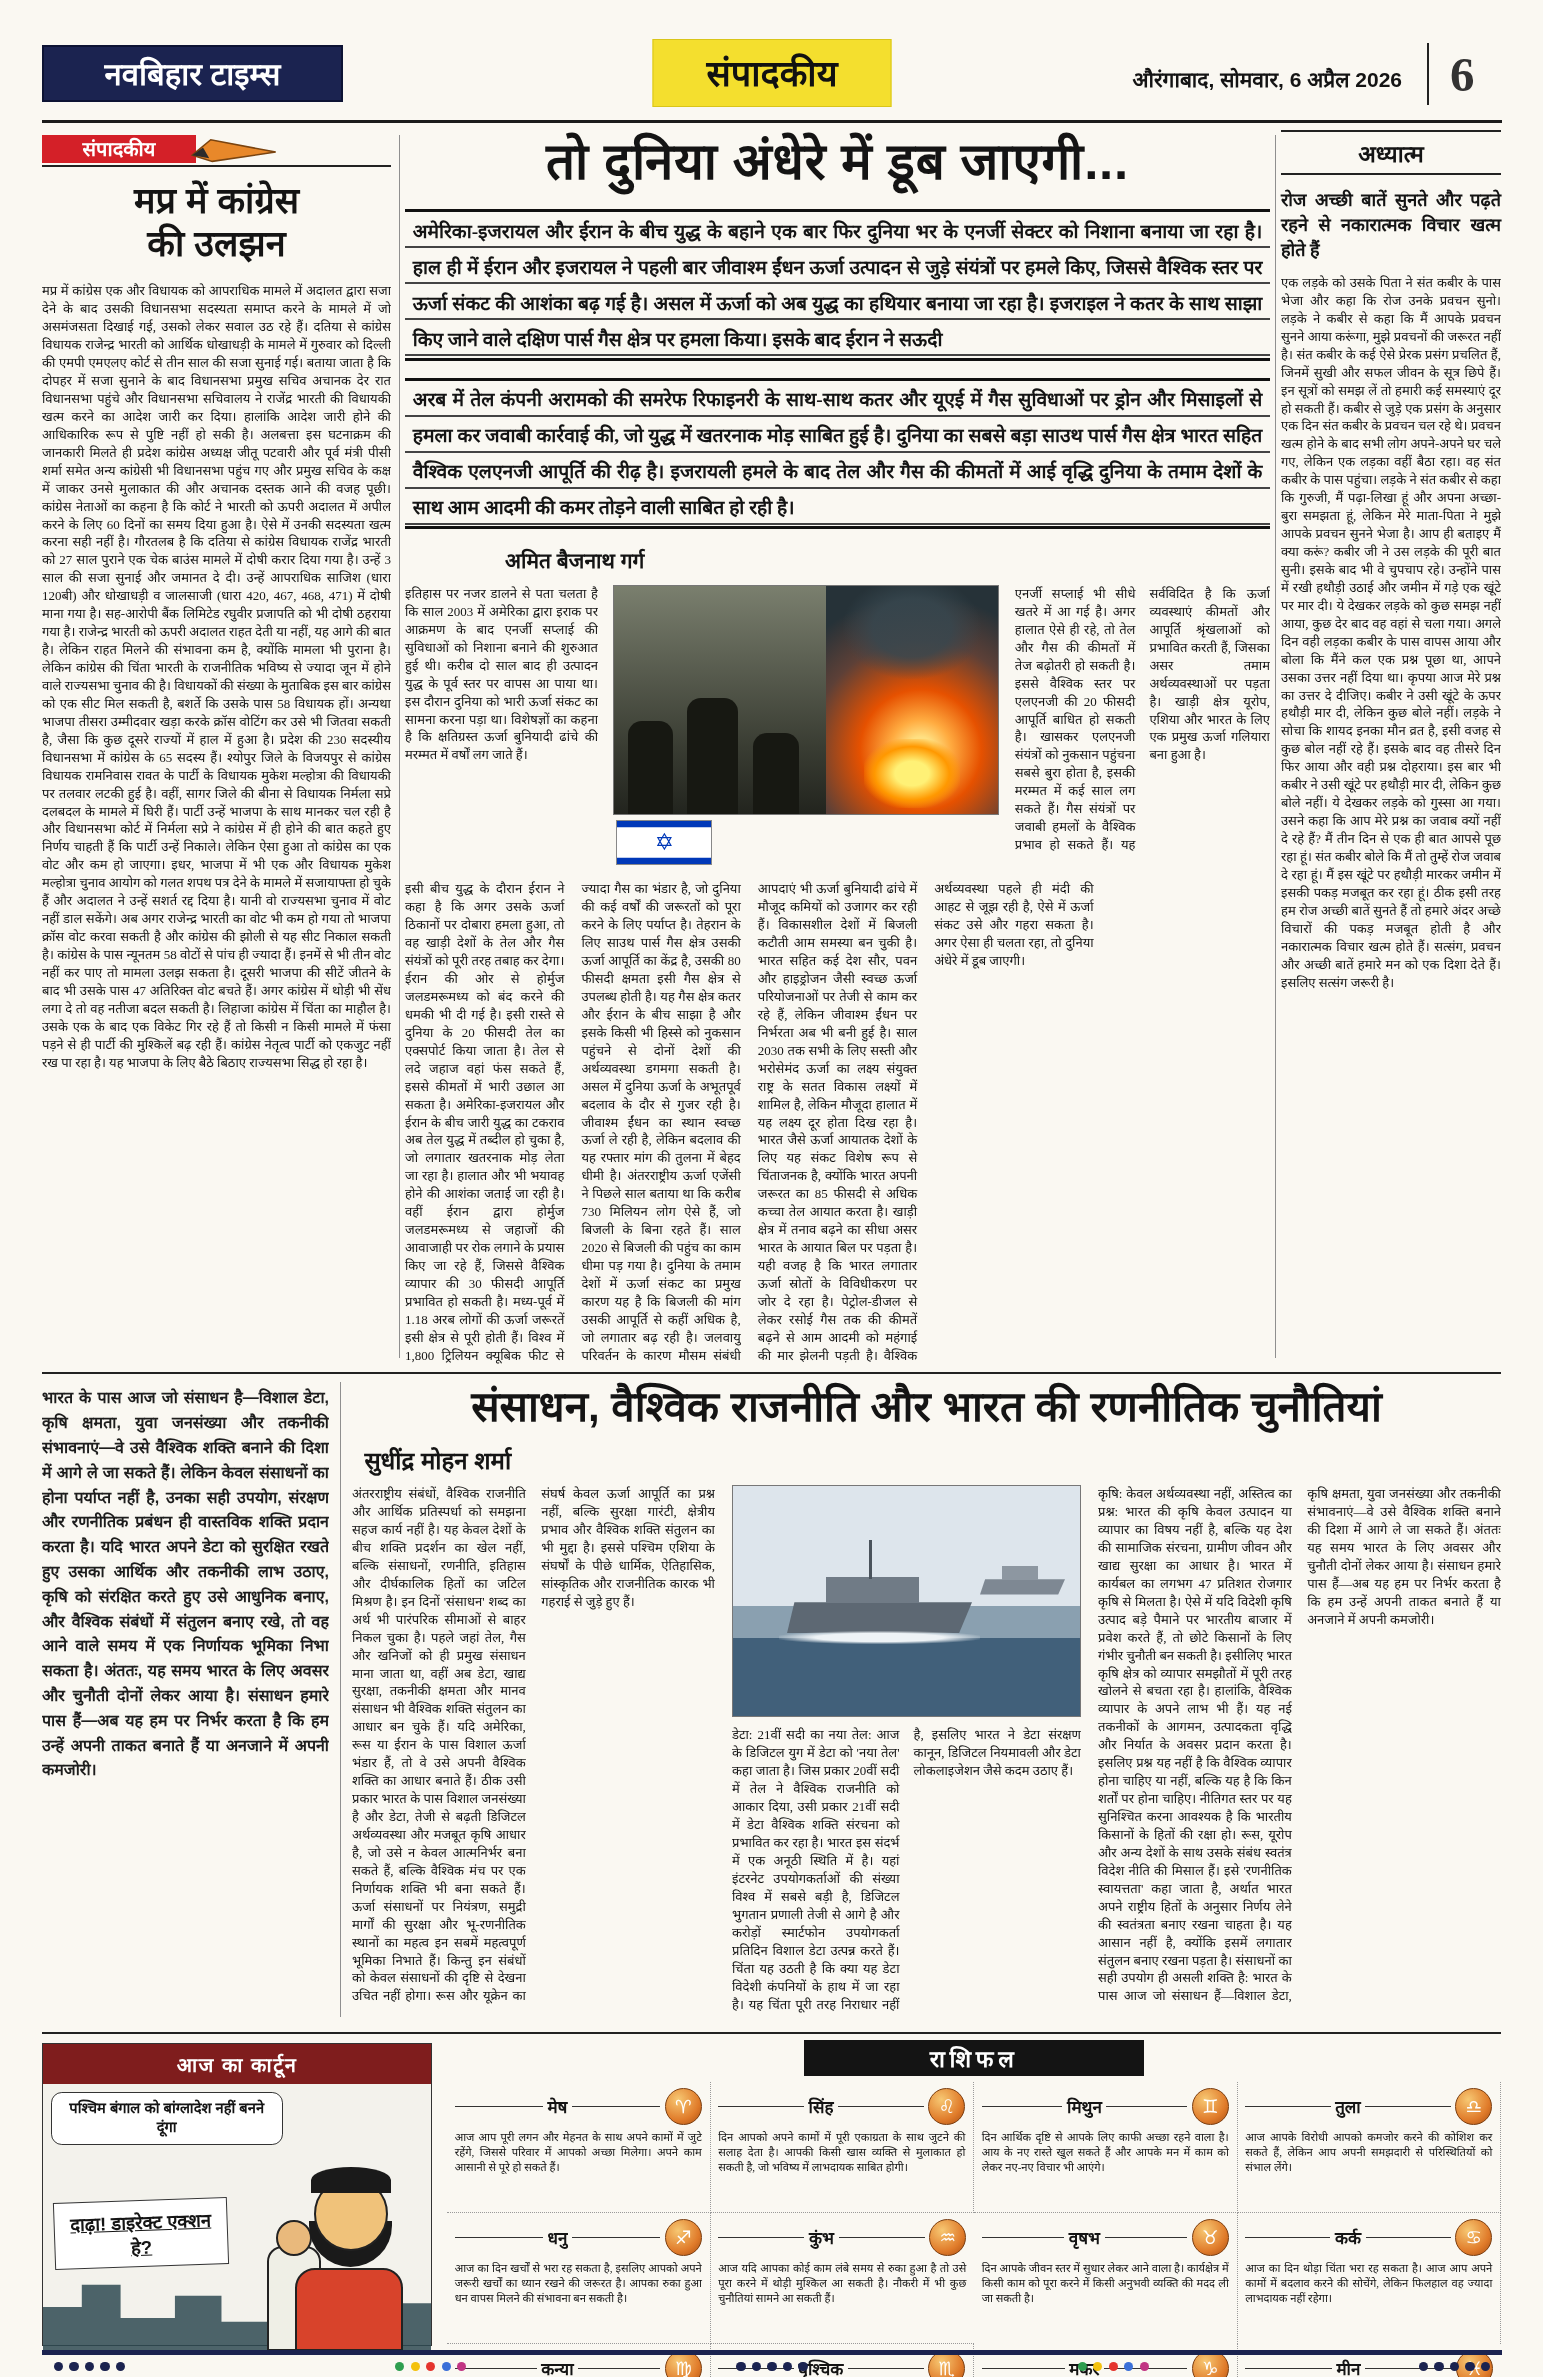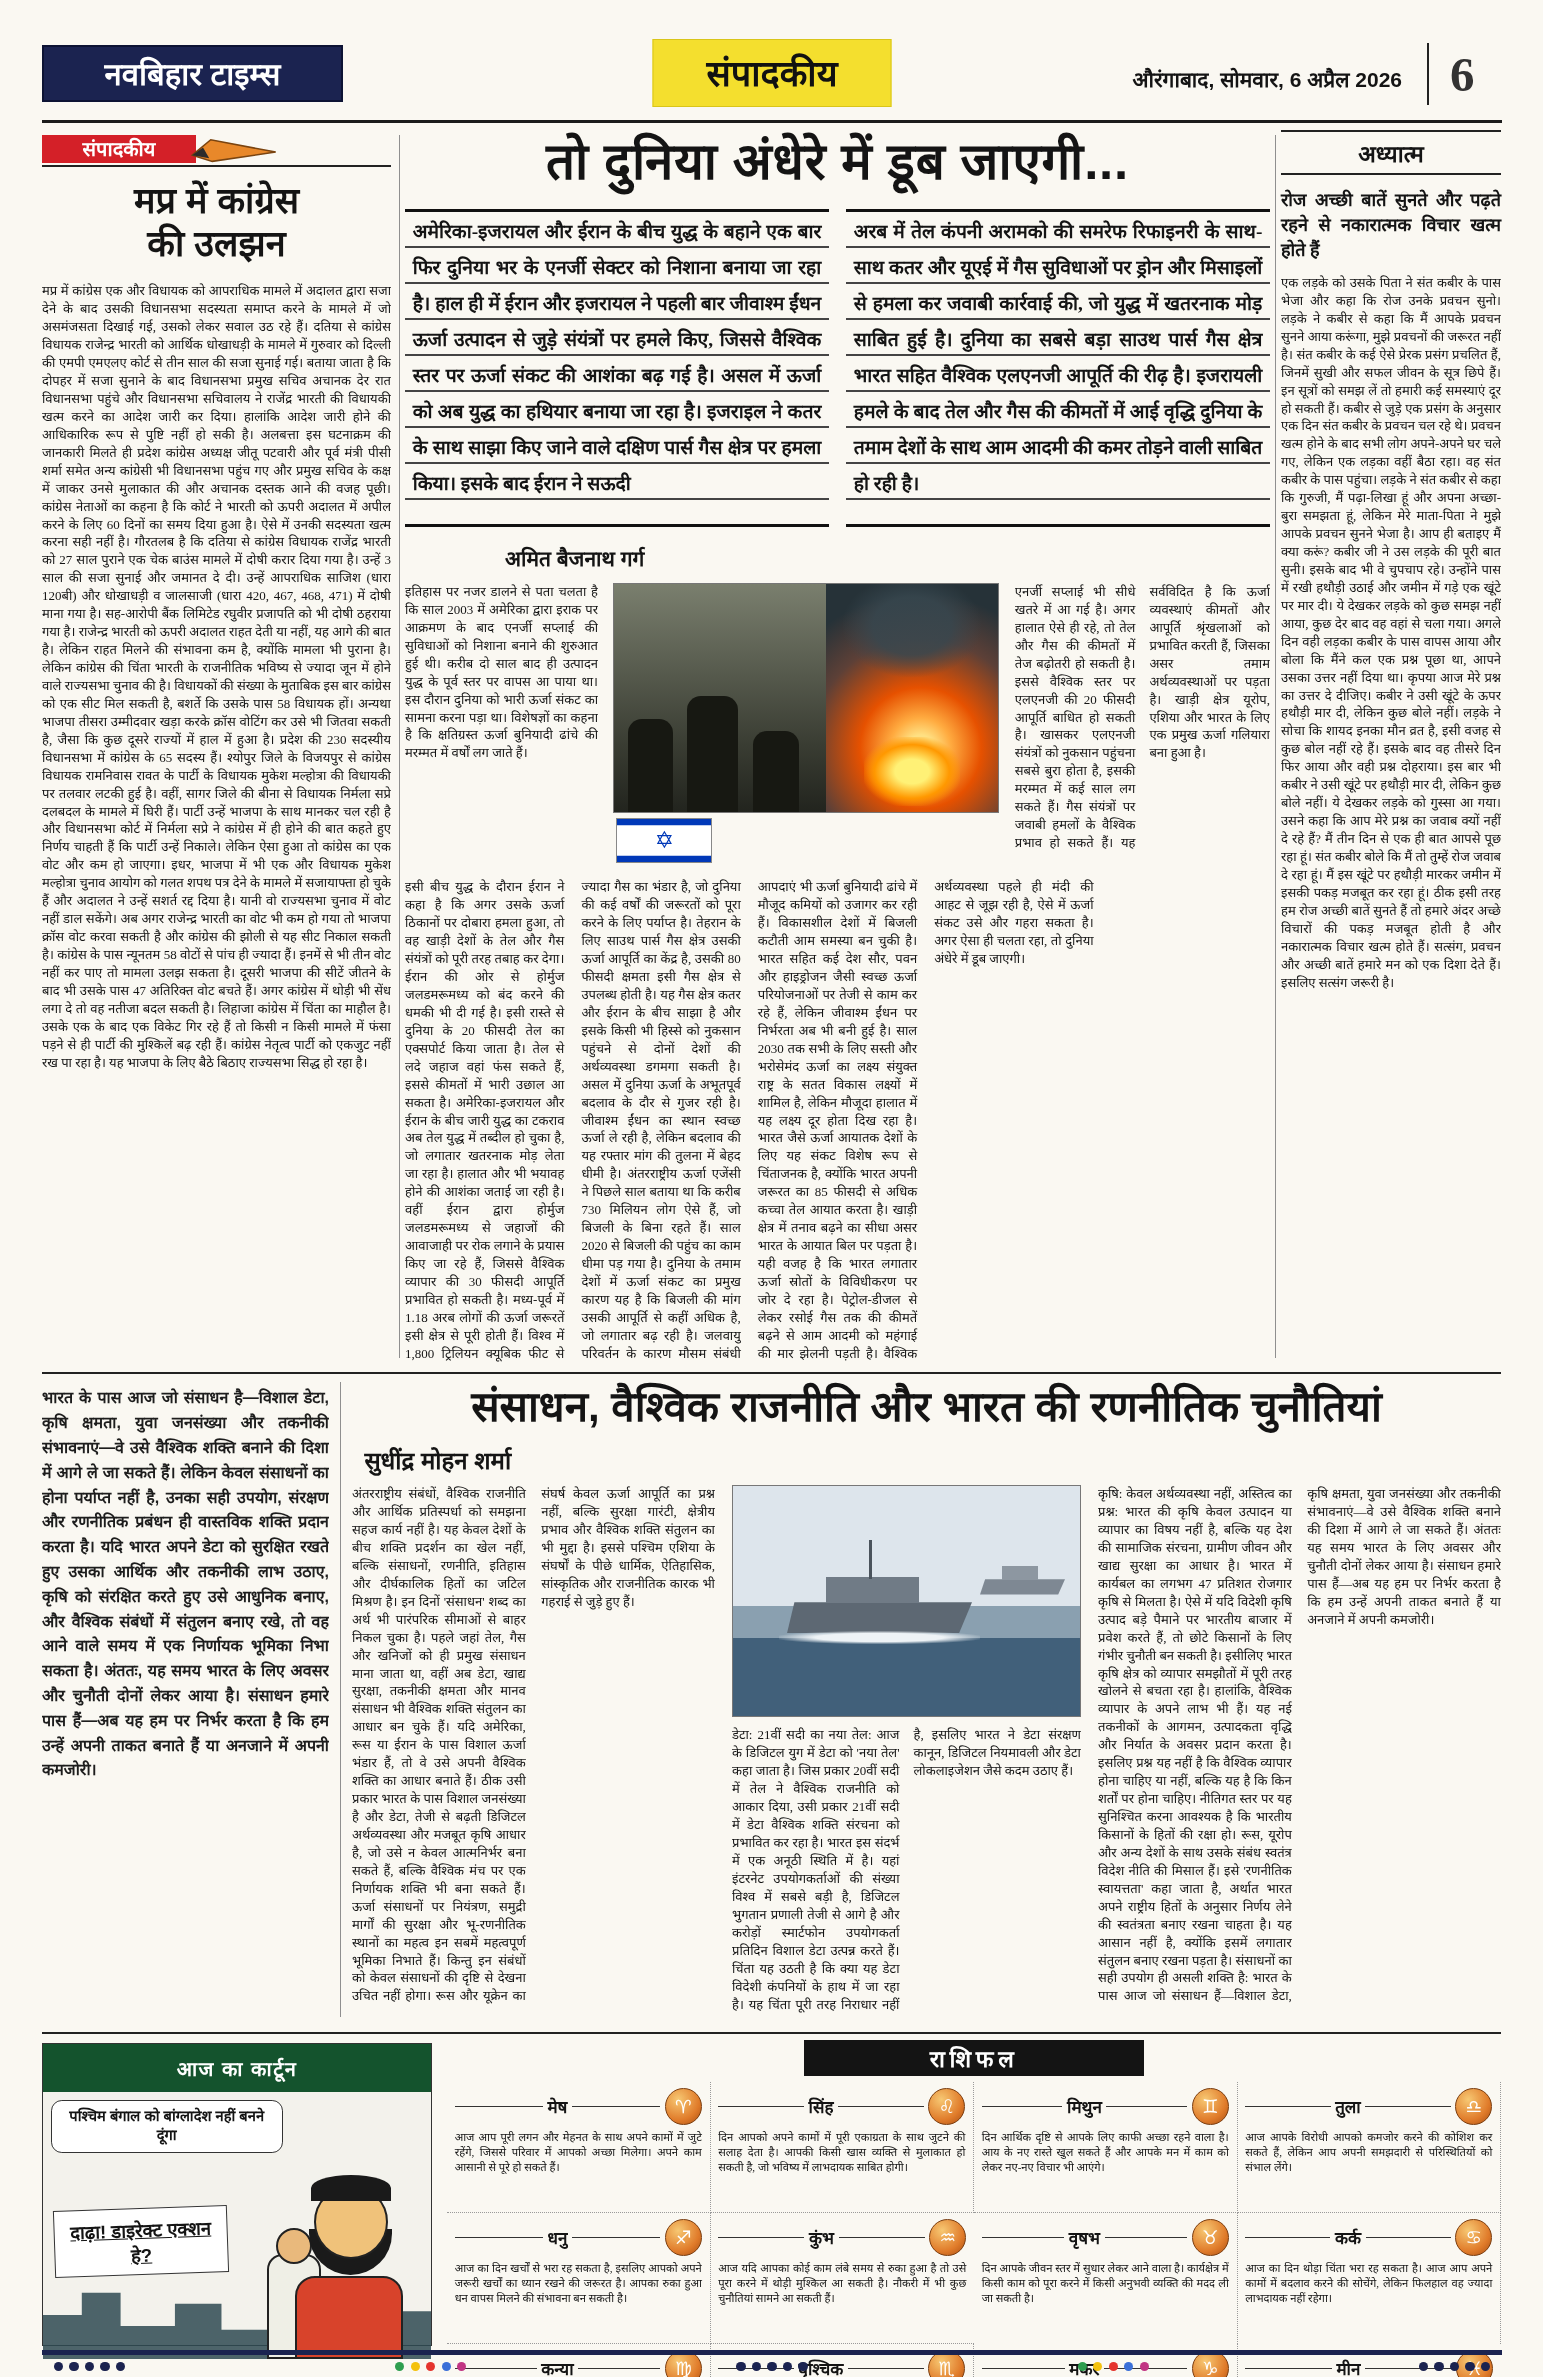"अमेरिका-इजरायल और ईरान के बीच" .ledes { flex-direction: none -> column }
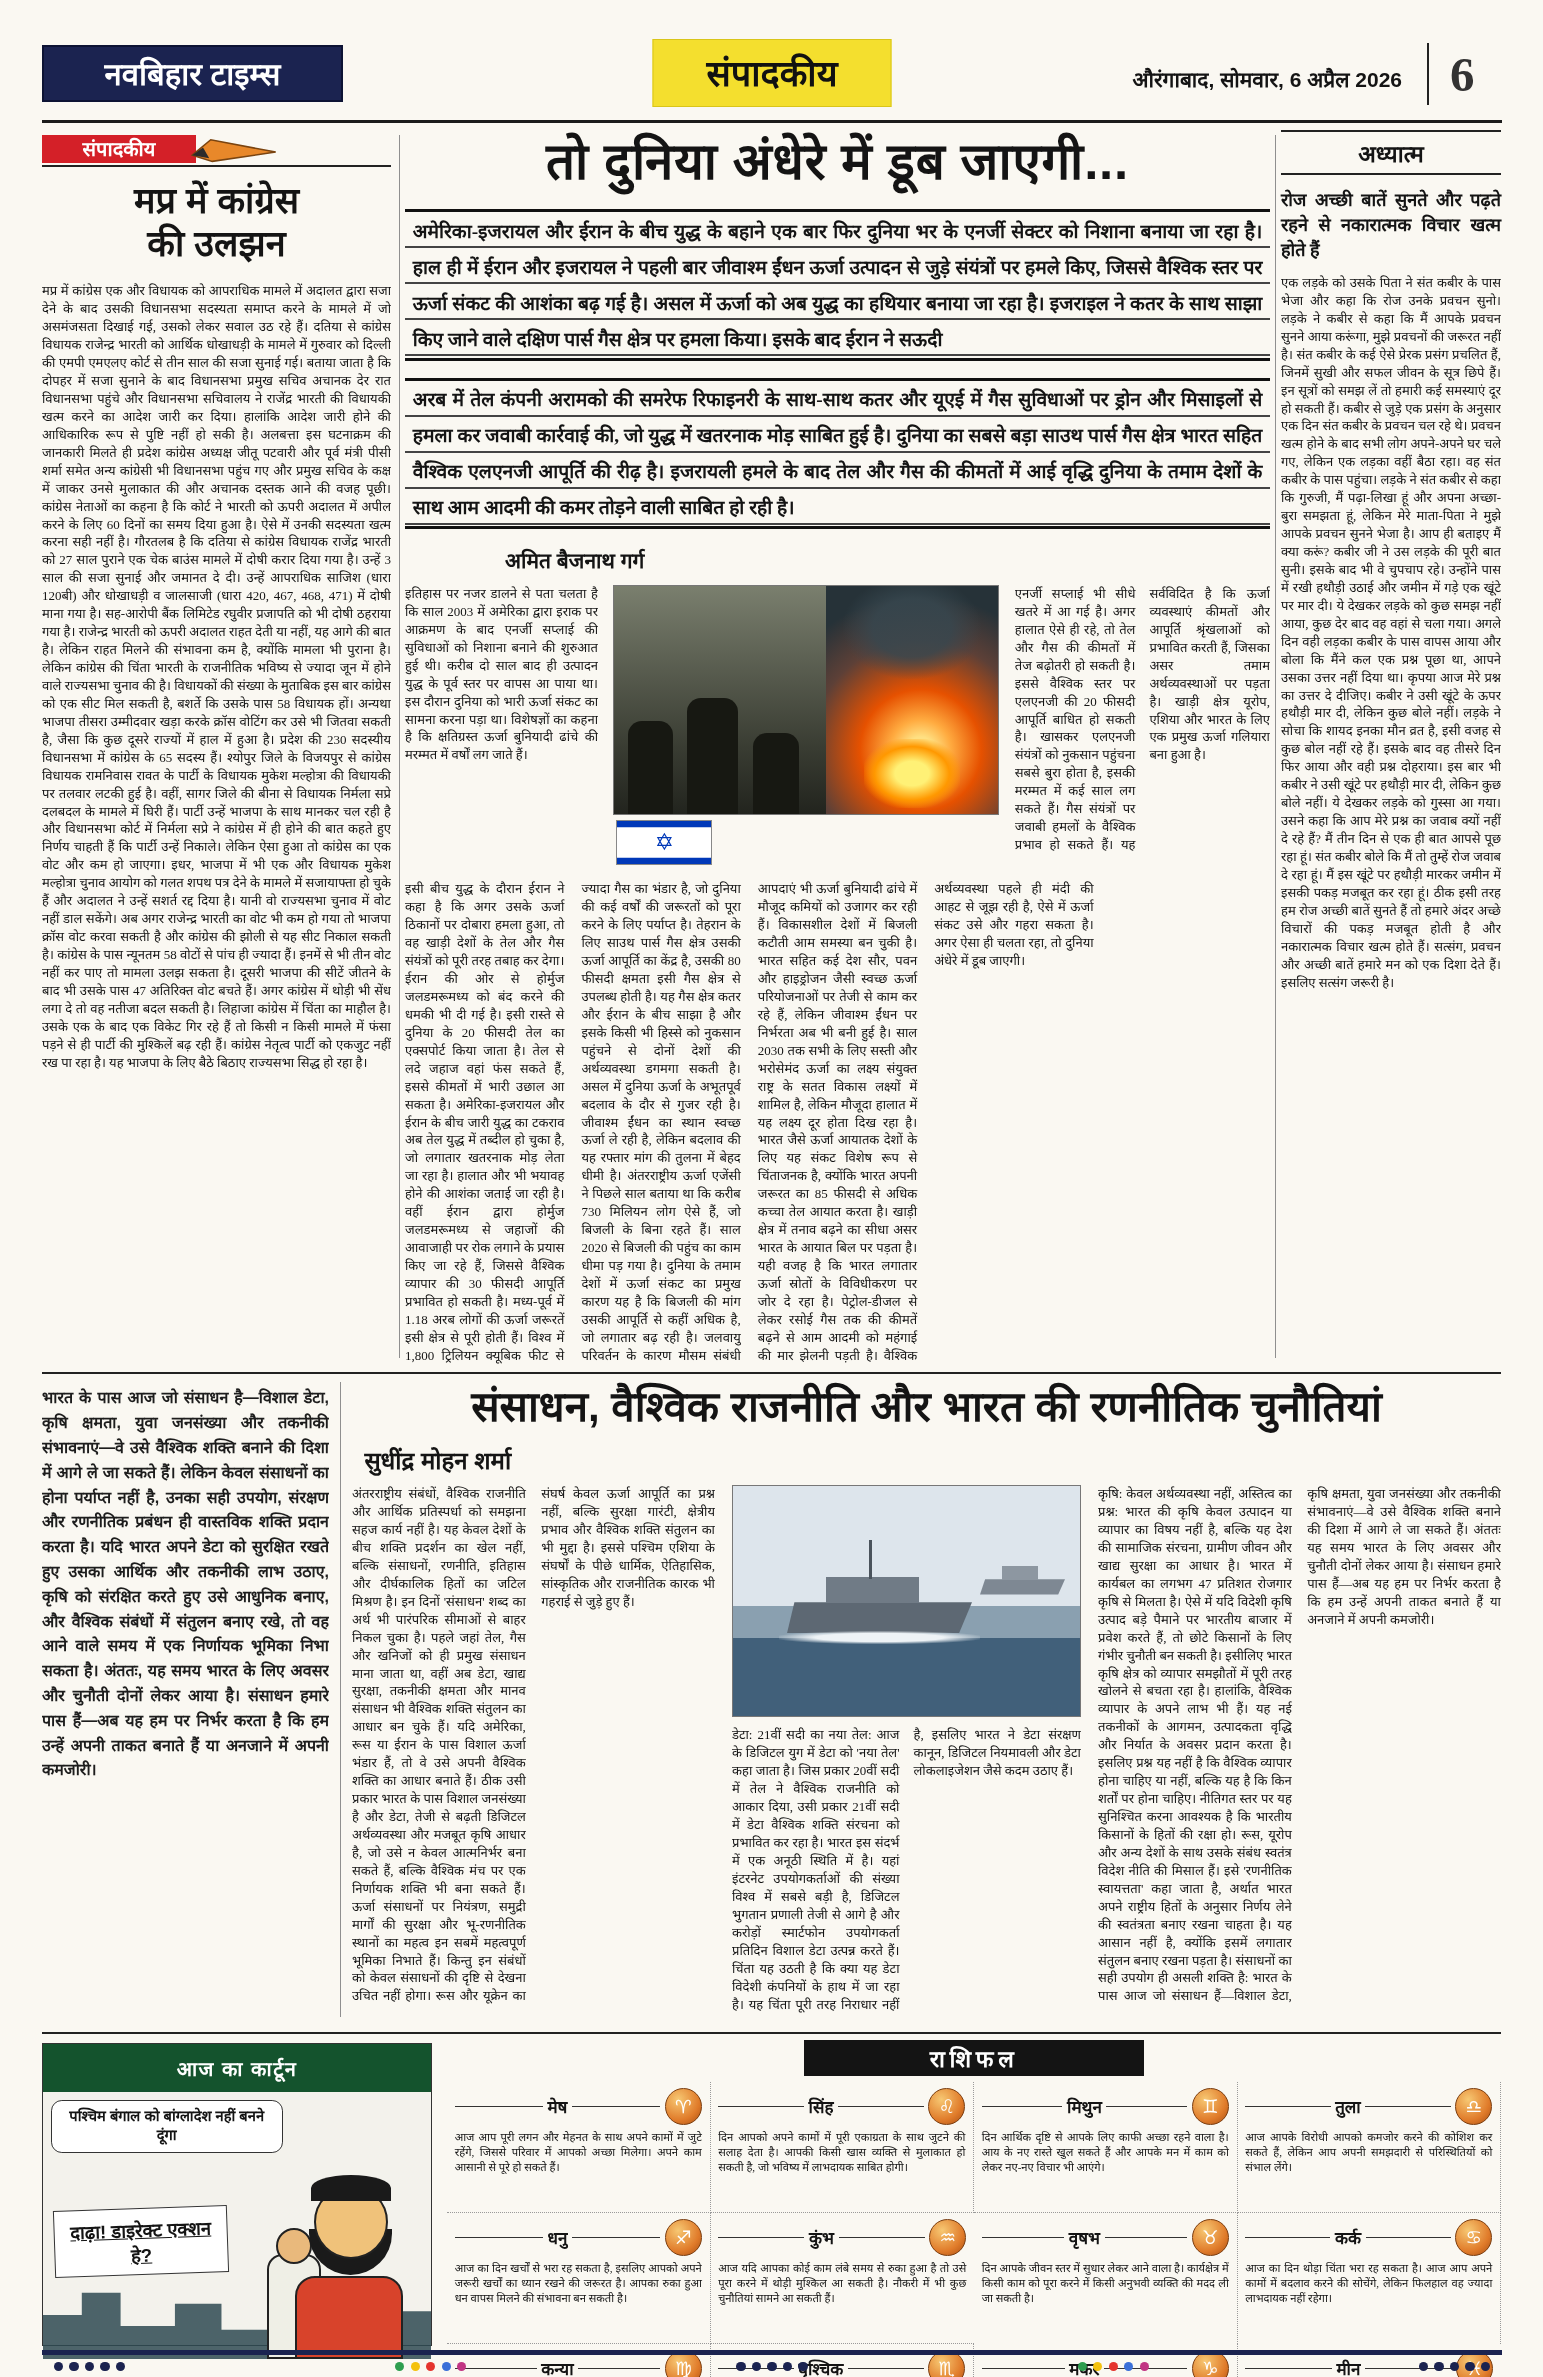"आज का कार्टून" .cartoon-header { background: #14532d -> #7f1d1d; height: 48px -> 40px }
